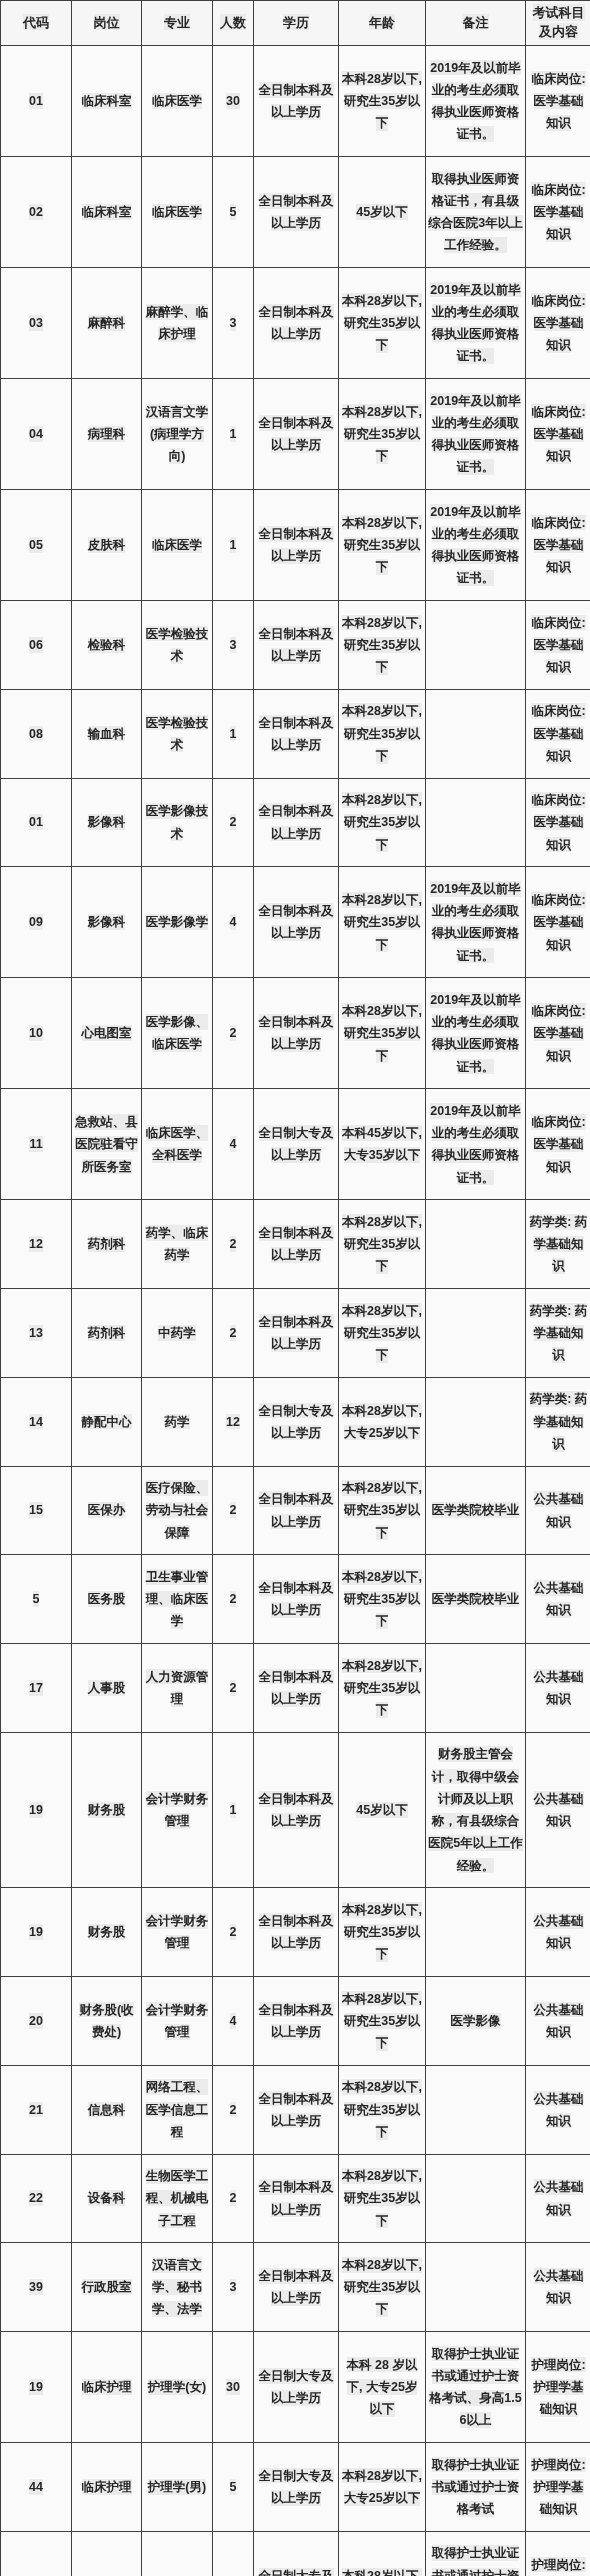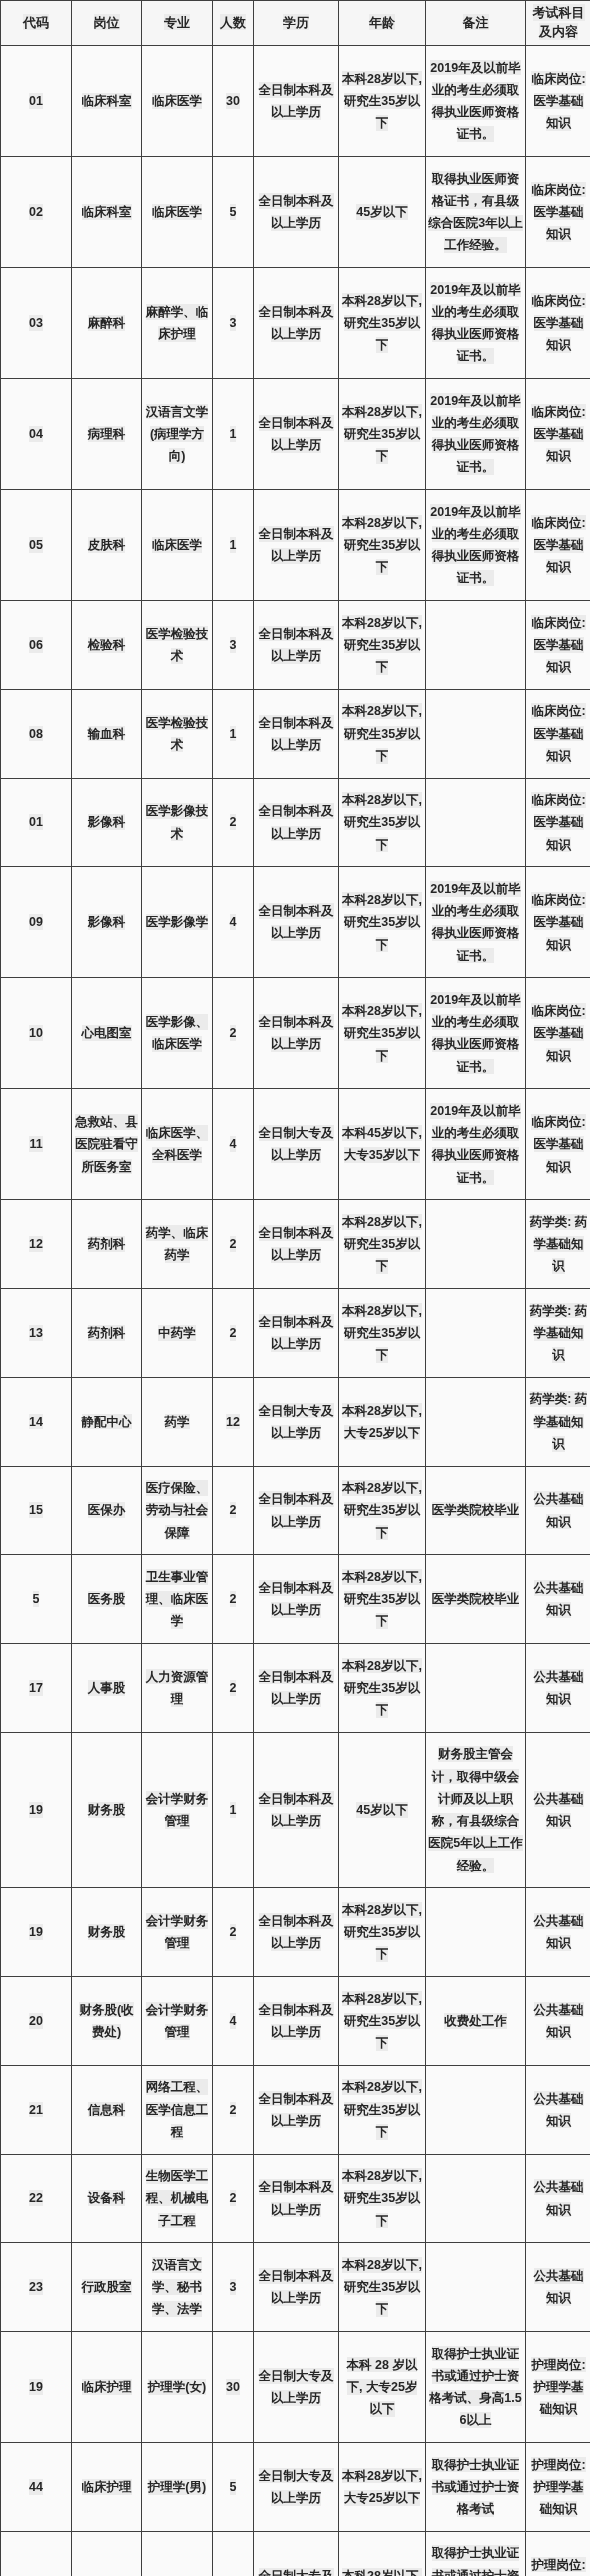"收费处工作" span.cell-text { text: 收费处工作 -> 医学影像 }
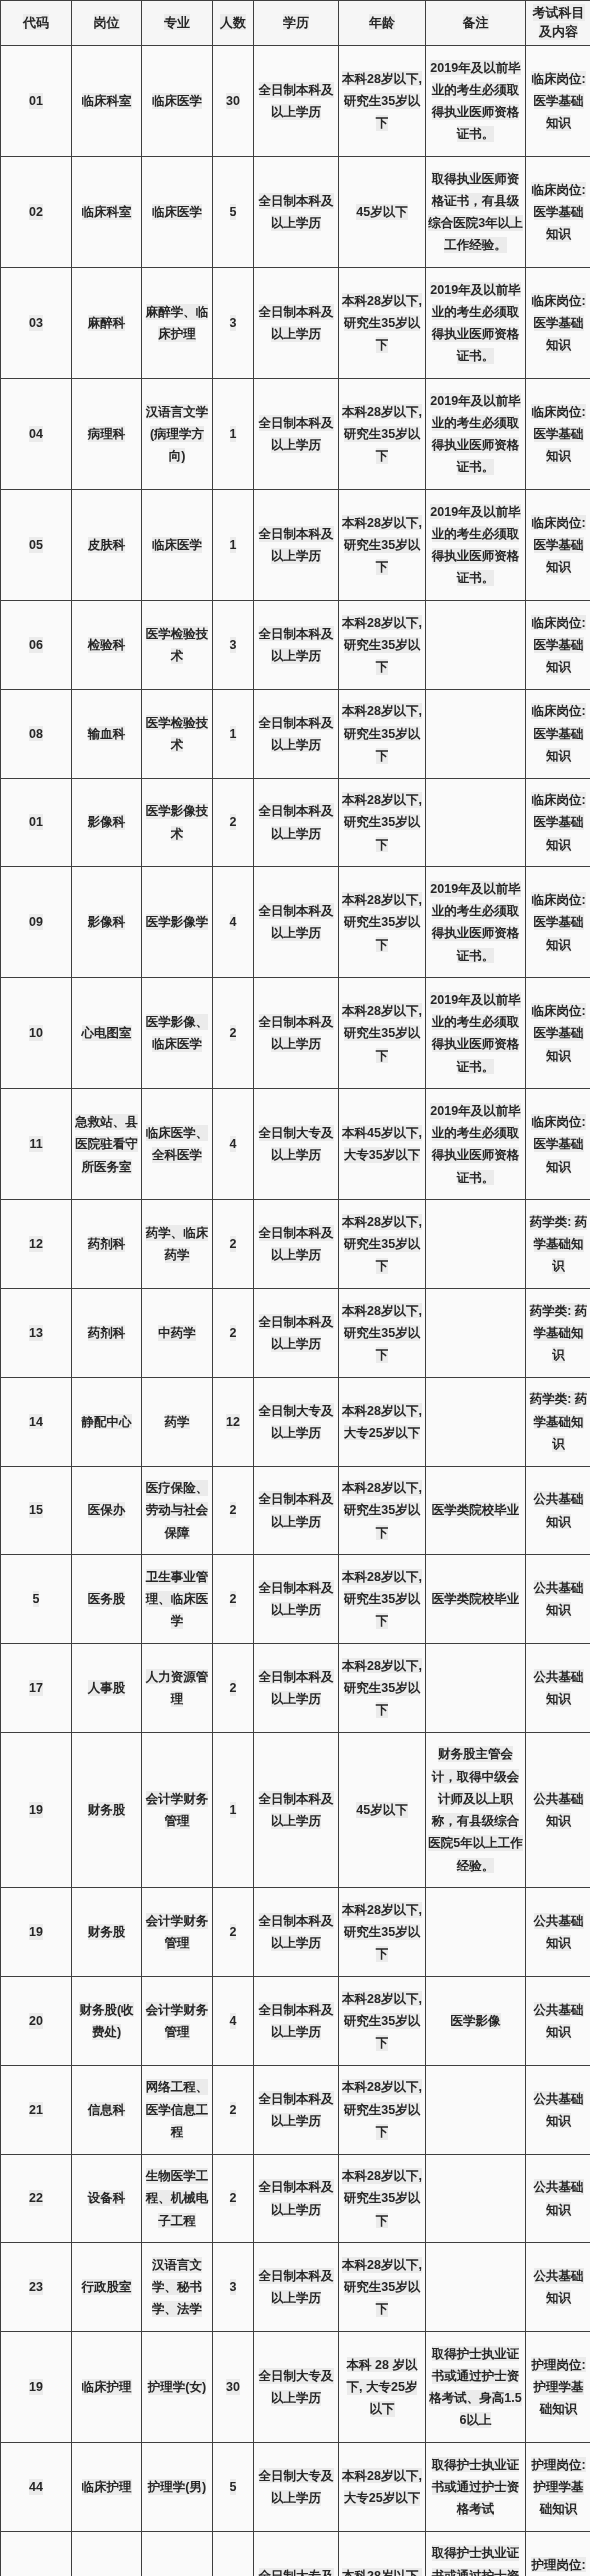"23" span.cell-text { text: 23 -> 39 }
